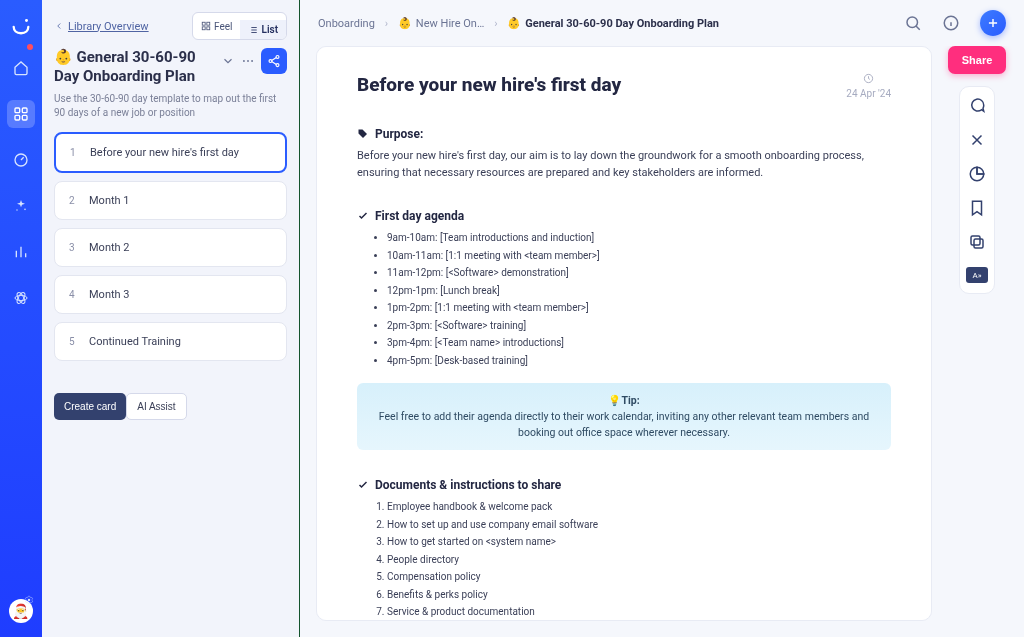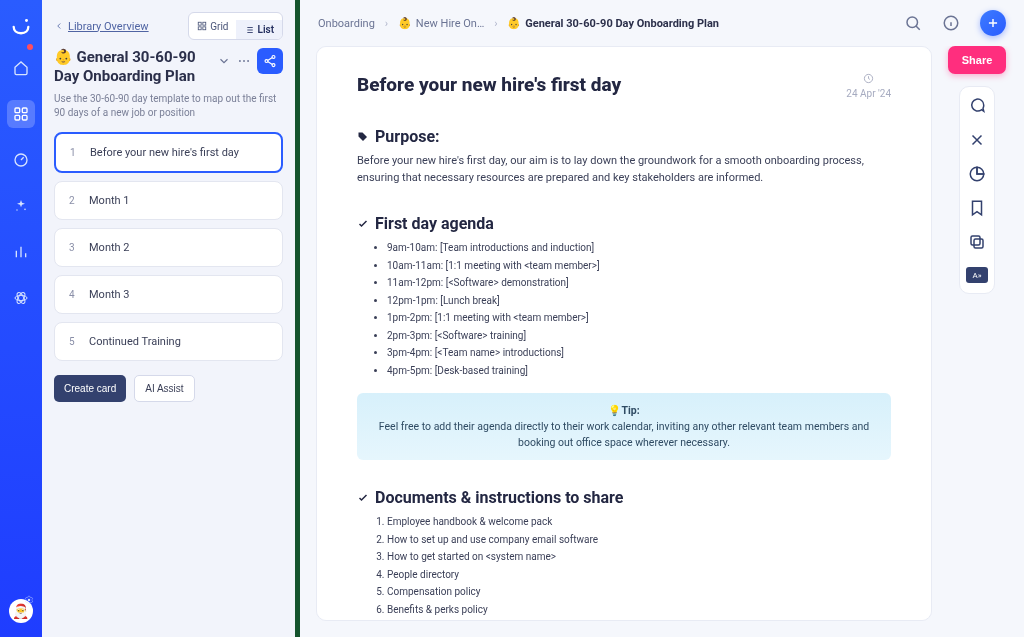"Library Overview" .left-panel { border-right: 5px solid #14532d -> 1px solid #14532d }
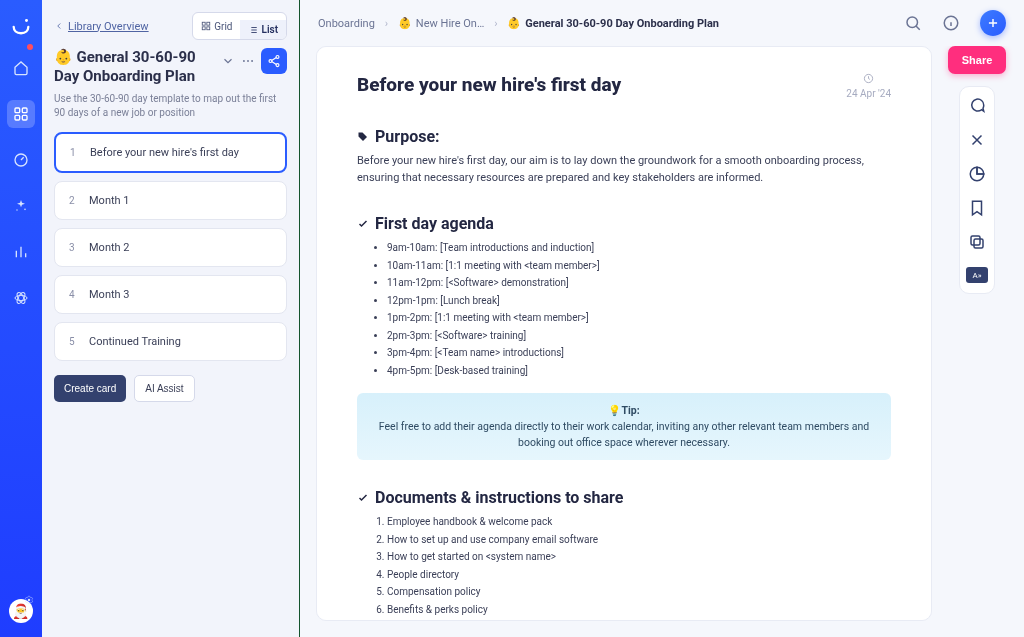"Grid" span { text: Grid -> Feel }
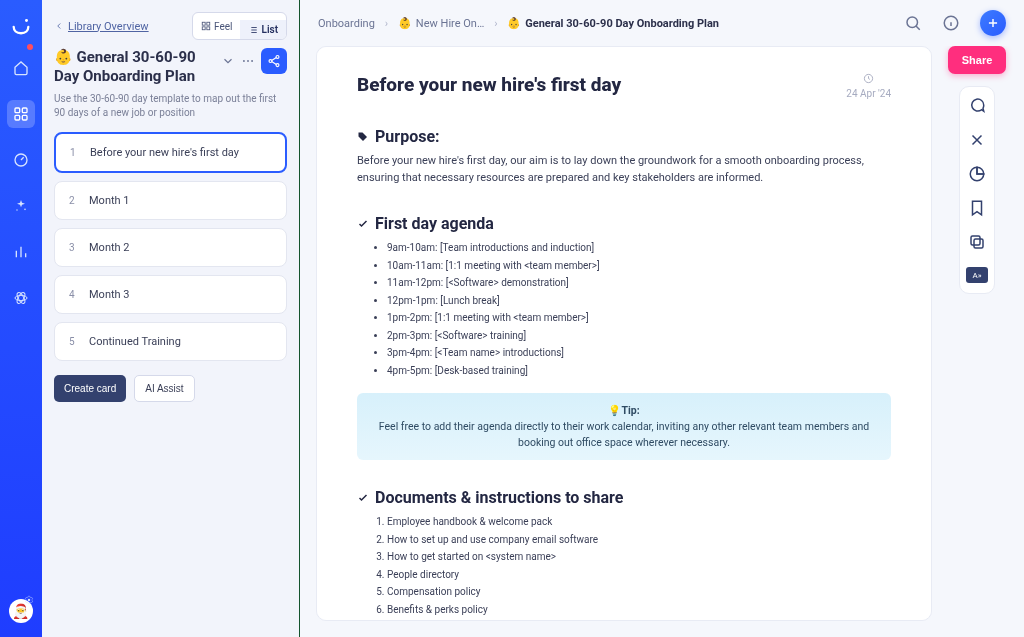"Purpose:" .sec-label { font-size: 16px -> 12px }
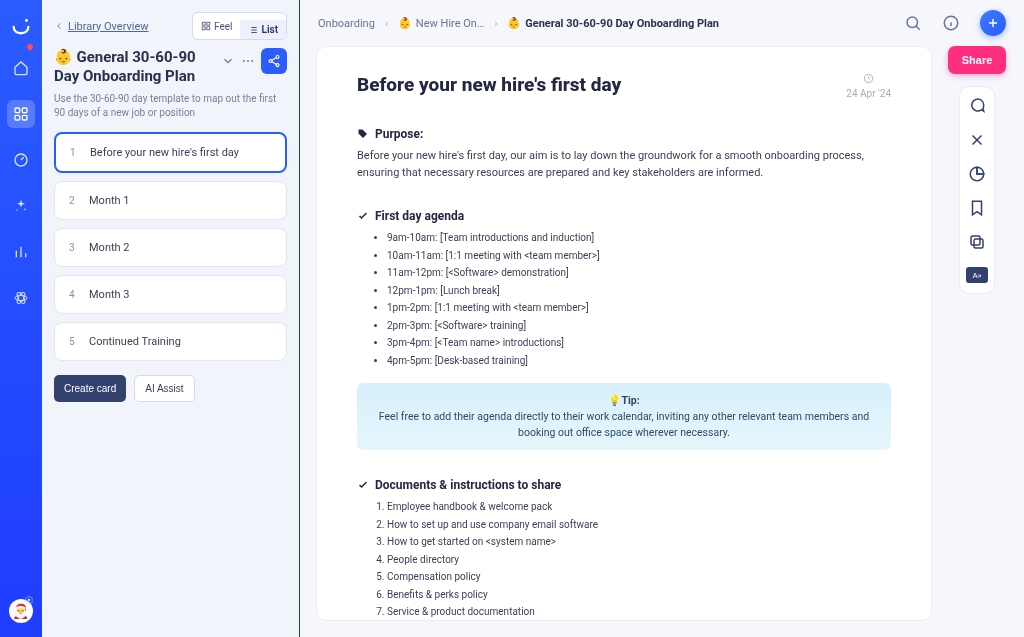"Create card" .lp-actions { gap: 8px -> none; margin-top: 14px -> 32px }
